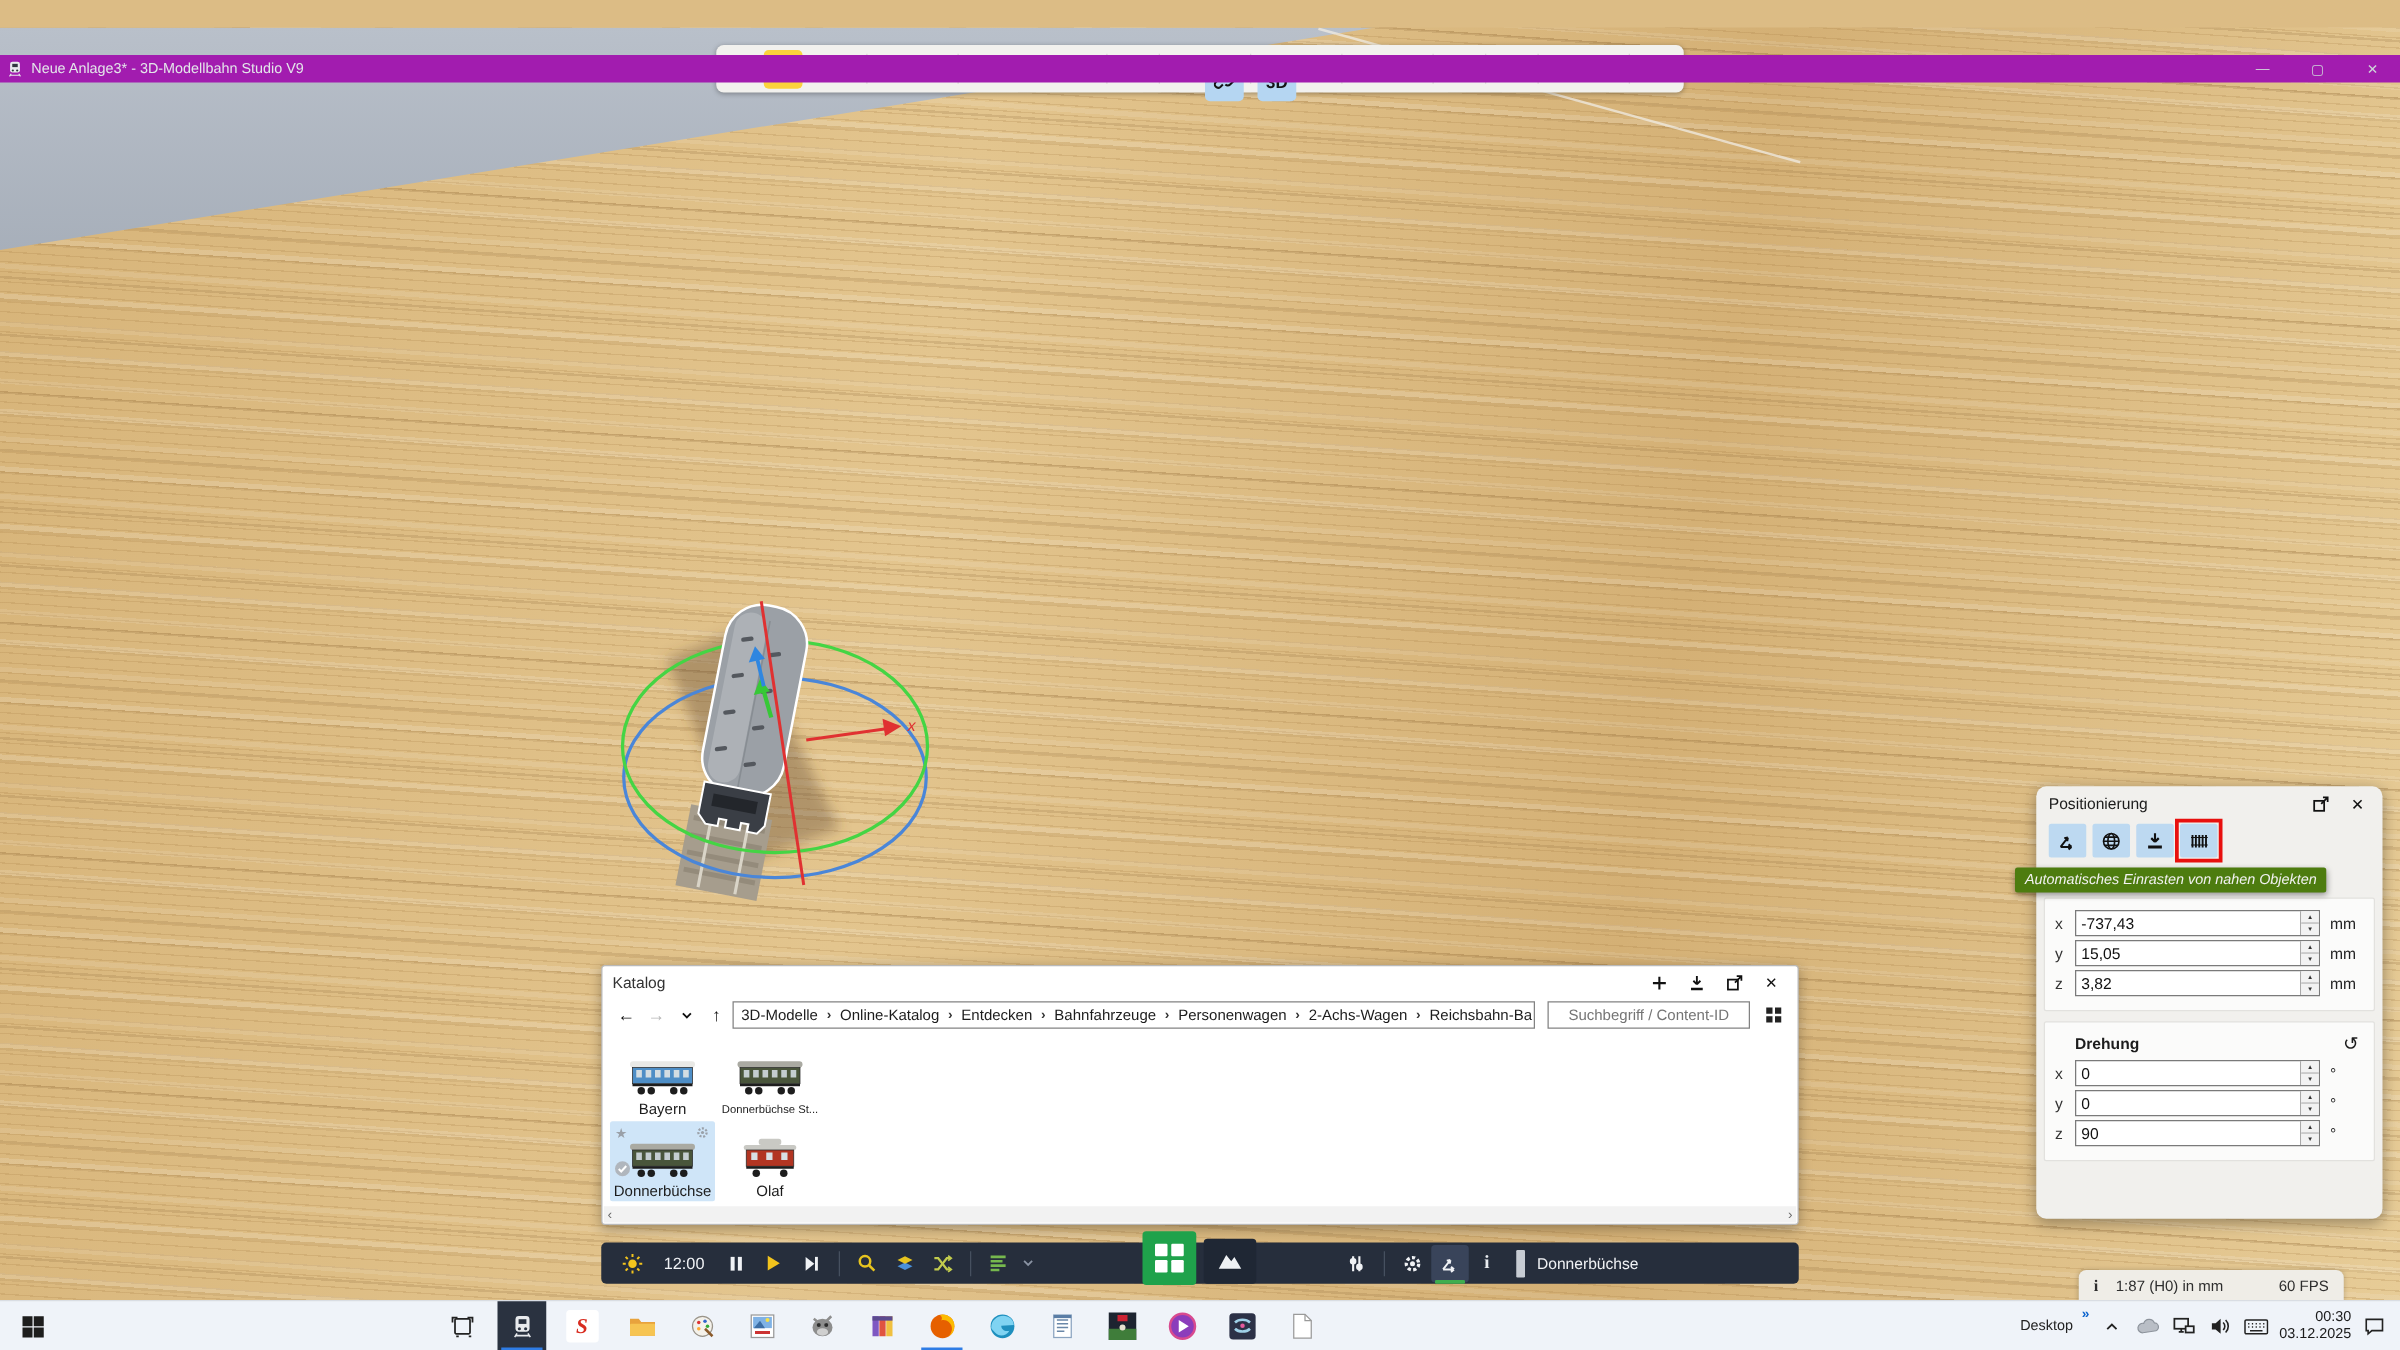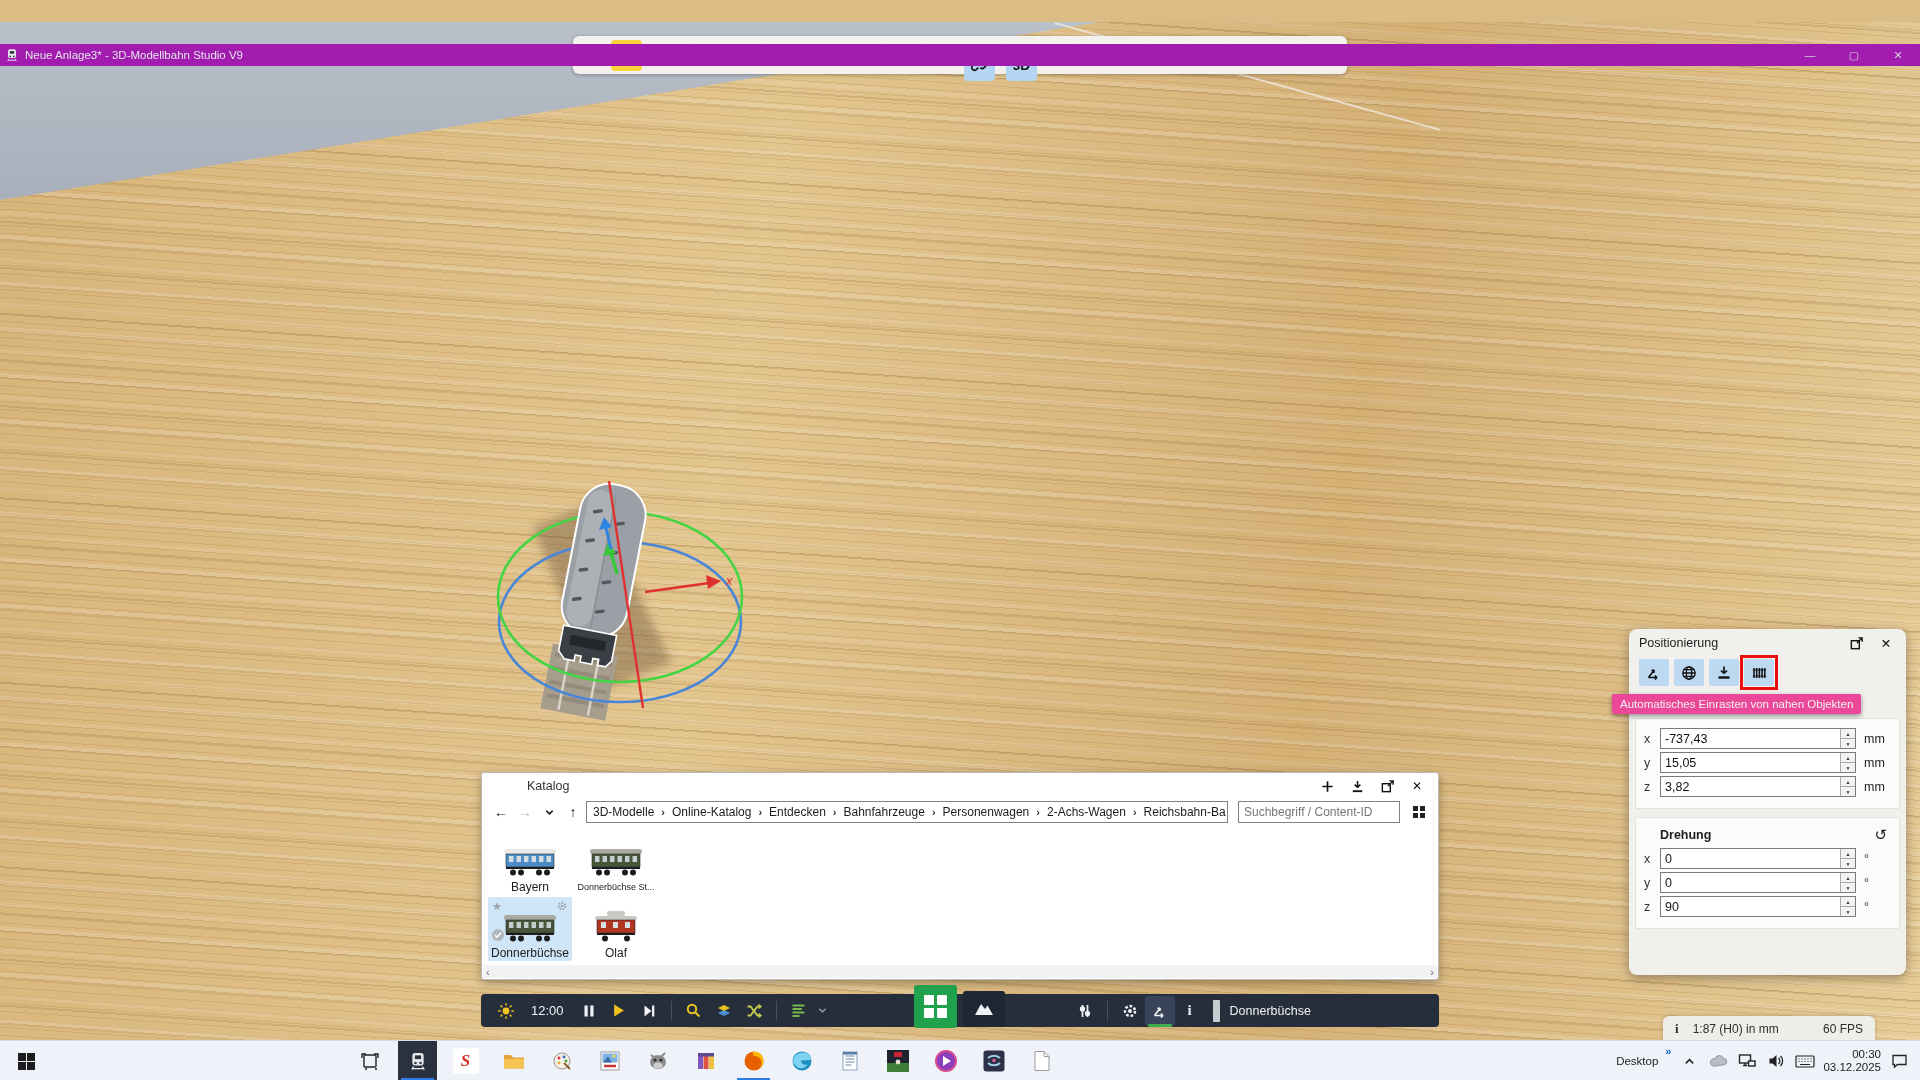"Automatisches Einrasten von nahen" .tooltip { background: #ec4899 -> #4d7c0f; font-style: none -> italic }
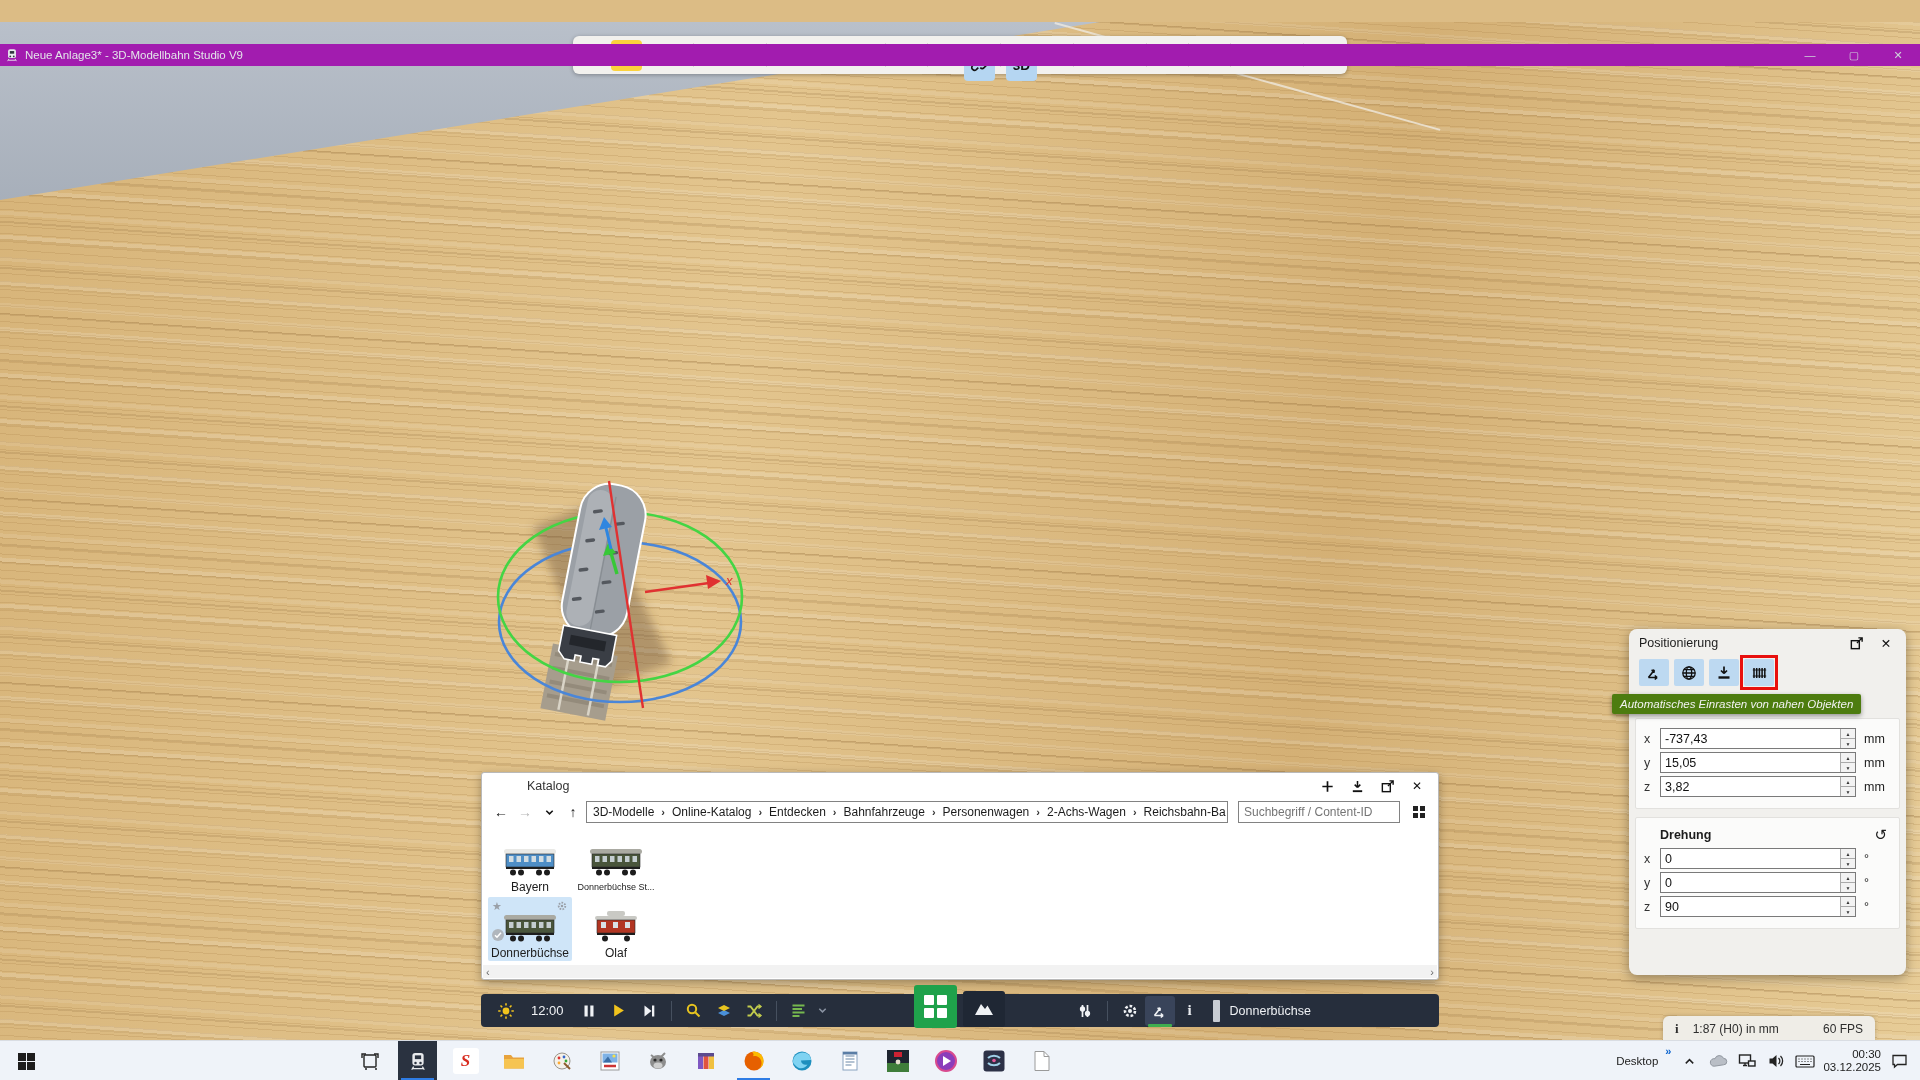"Katalog" .kat-title { margin-left: 37px -> none }
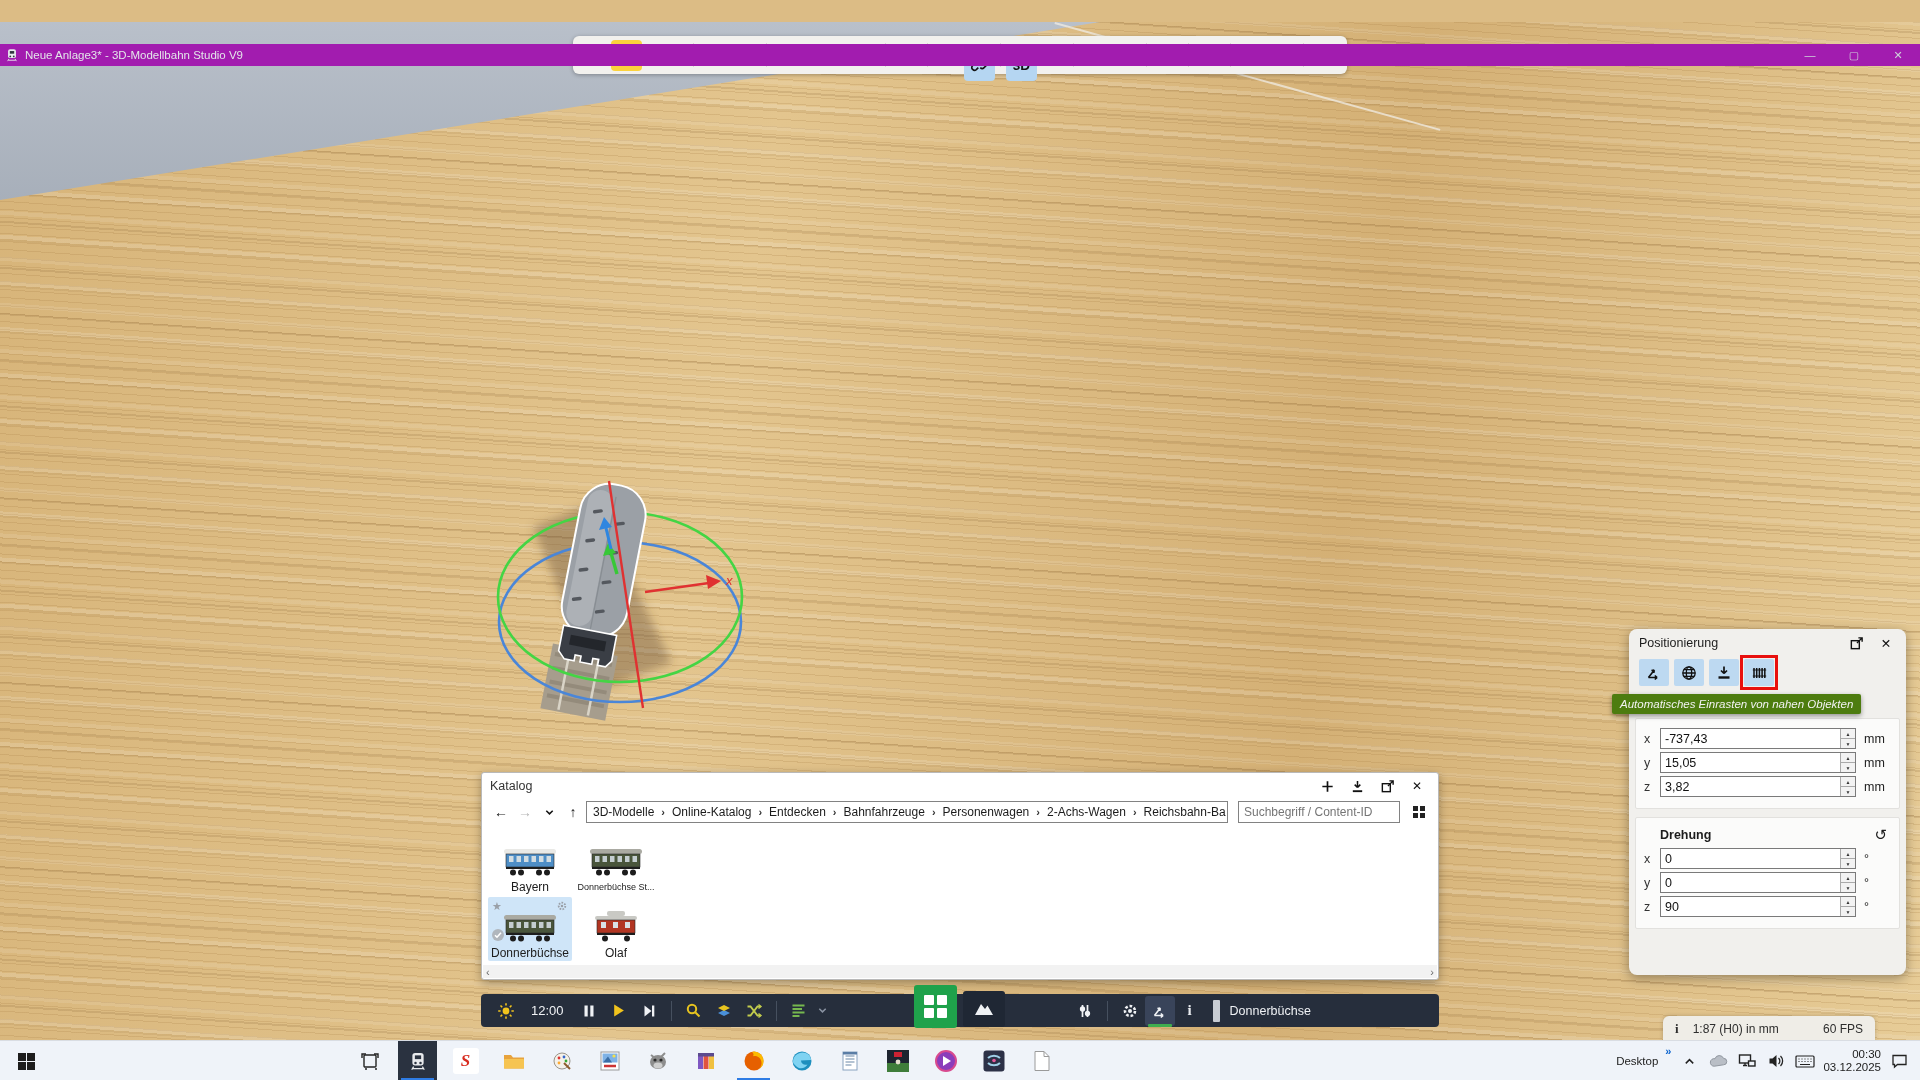"Suchbegriff / Content-ID" .kat-search { text-align: none -> center }
